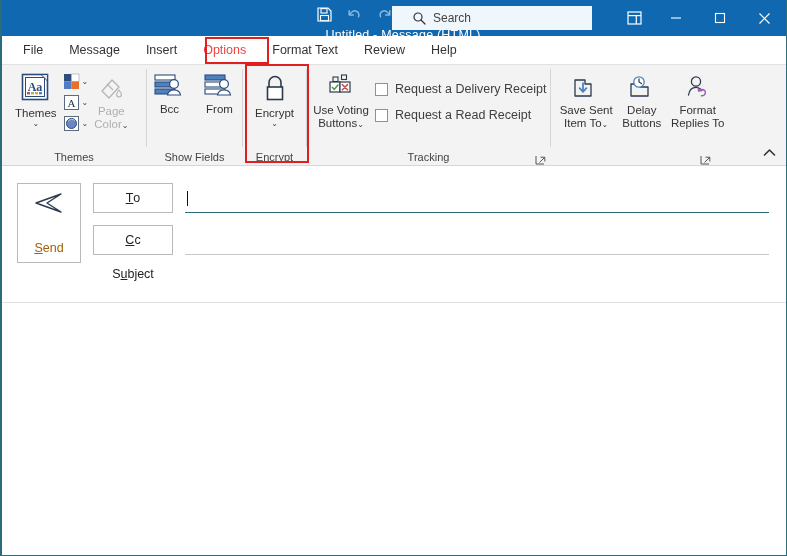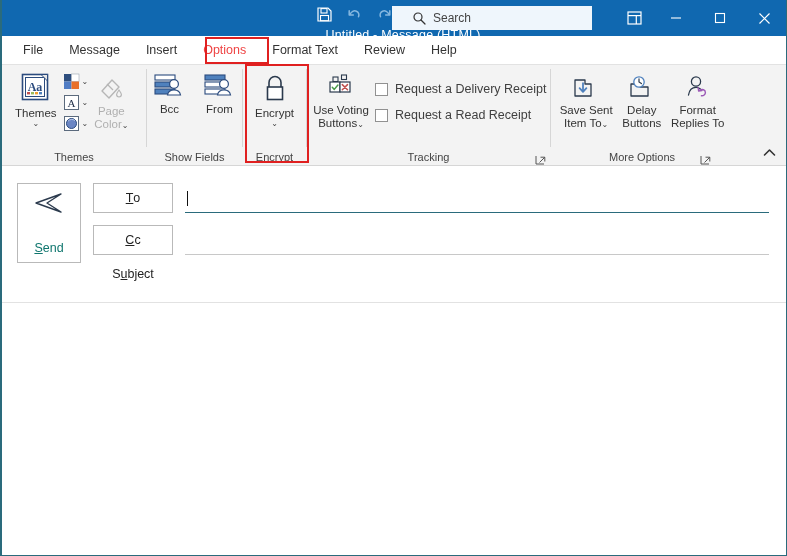"More Options" div.group-label { html: <div>More Options</div> -> none }
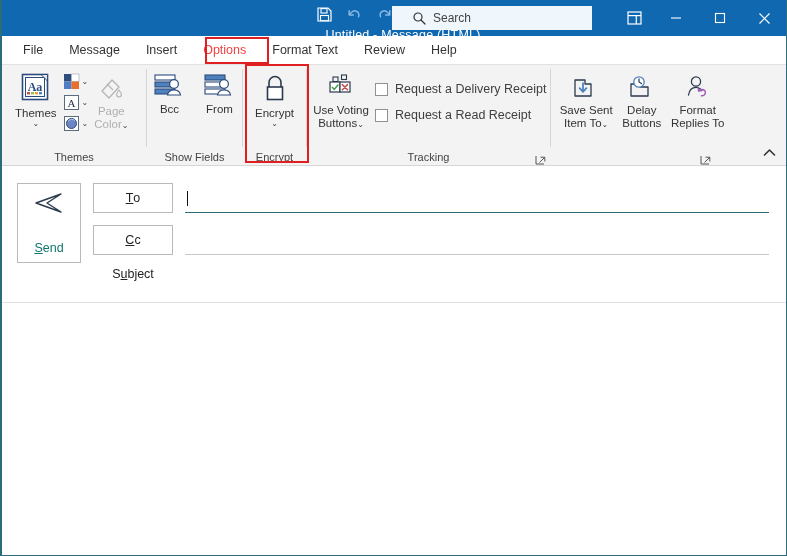"Send" .send-btn .lbl { color: #0f766e -> #a16207 }
